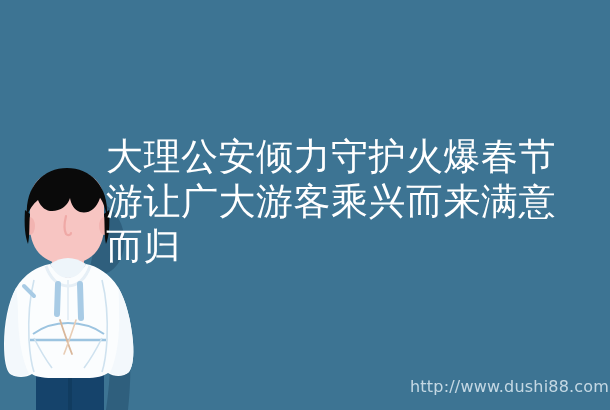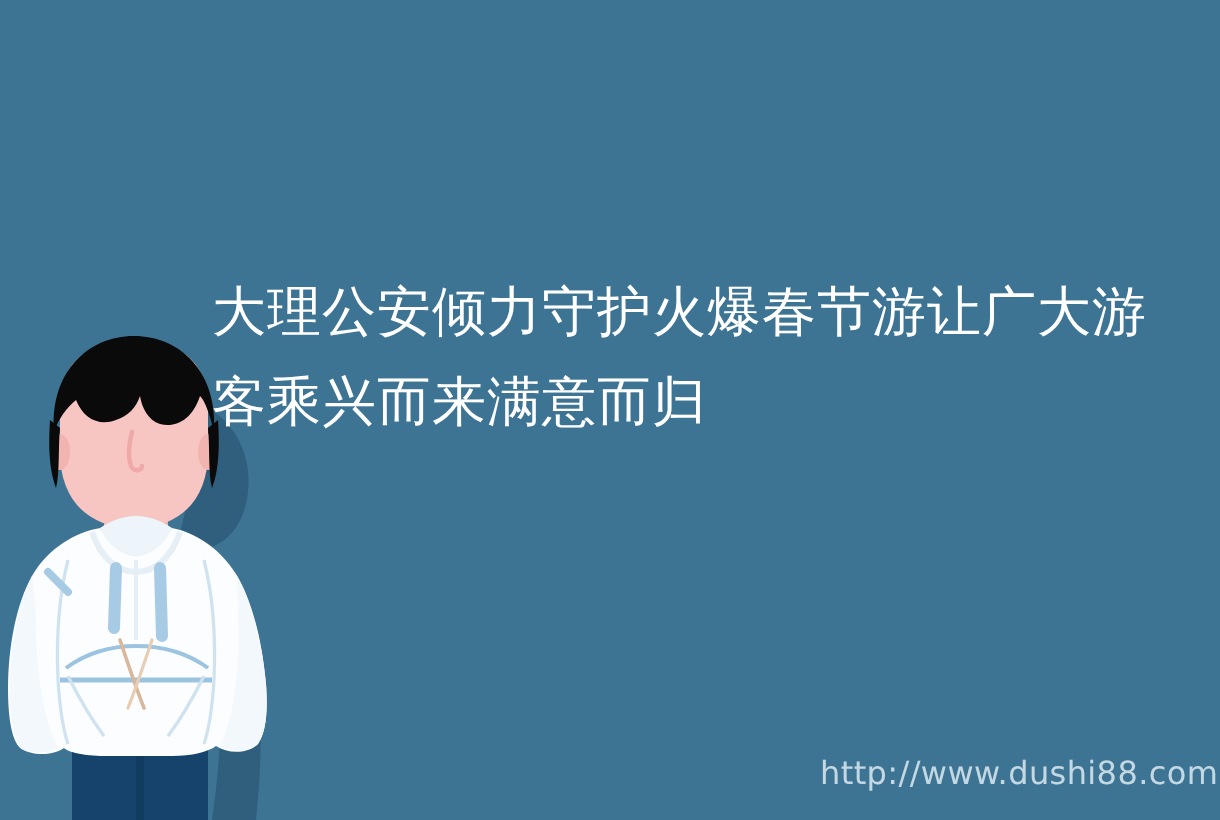"大理公安倾力守护火爆春节游让广大游客乘兴而来满意而归" .headline { font-size: 27px -> 37px }
